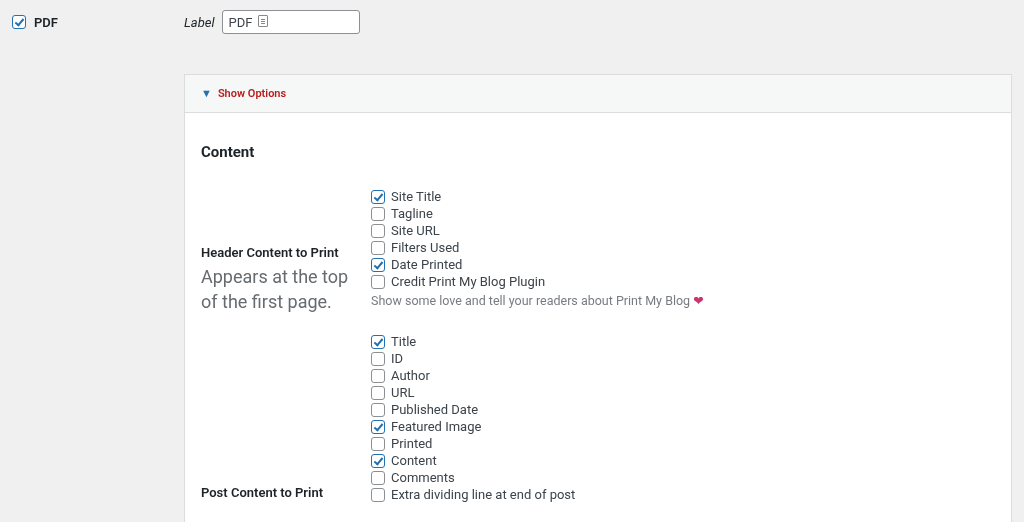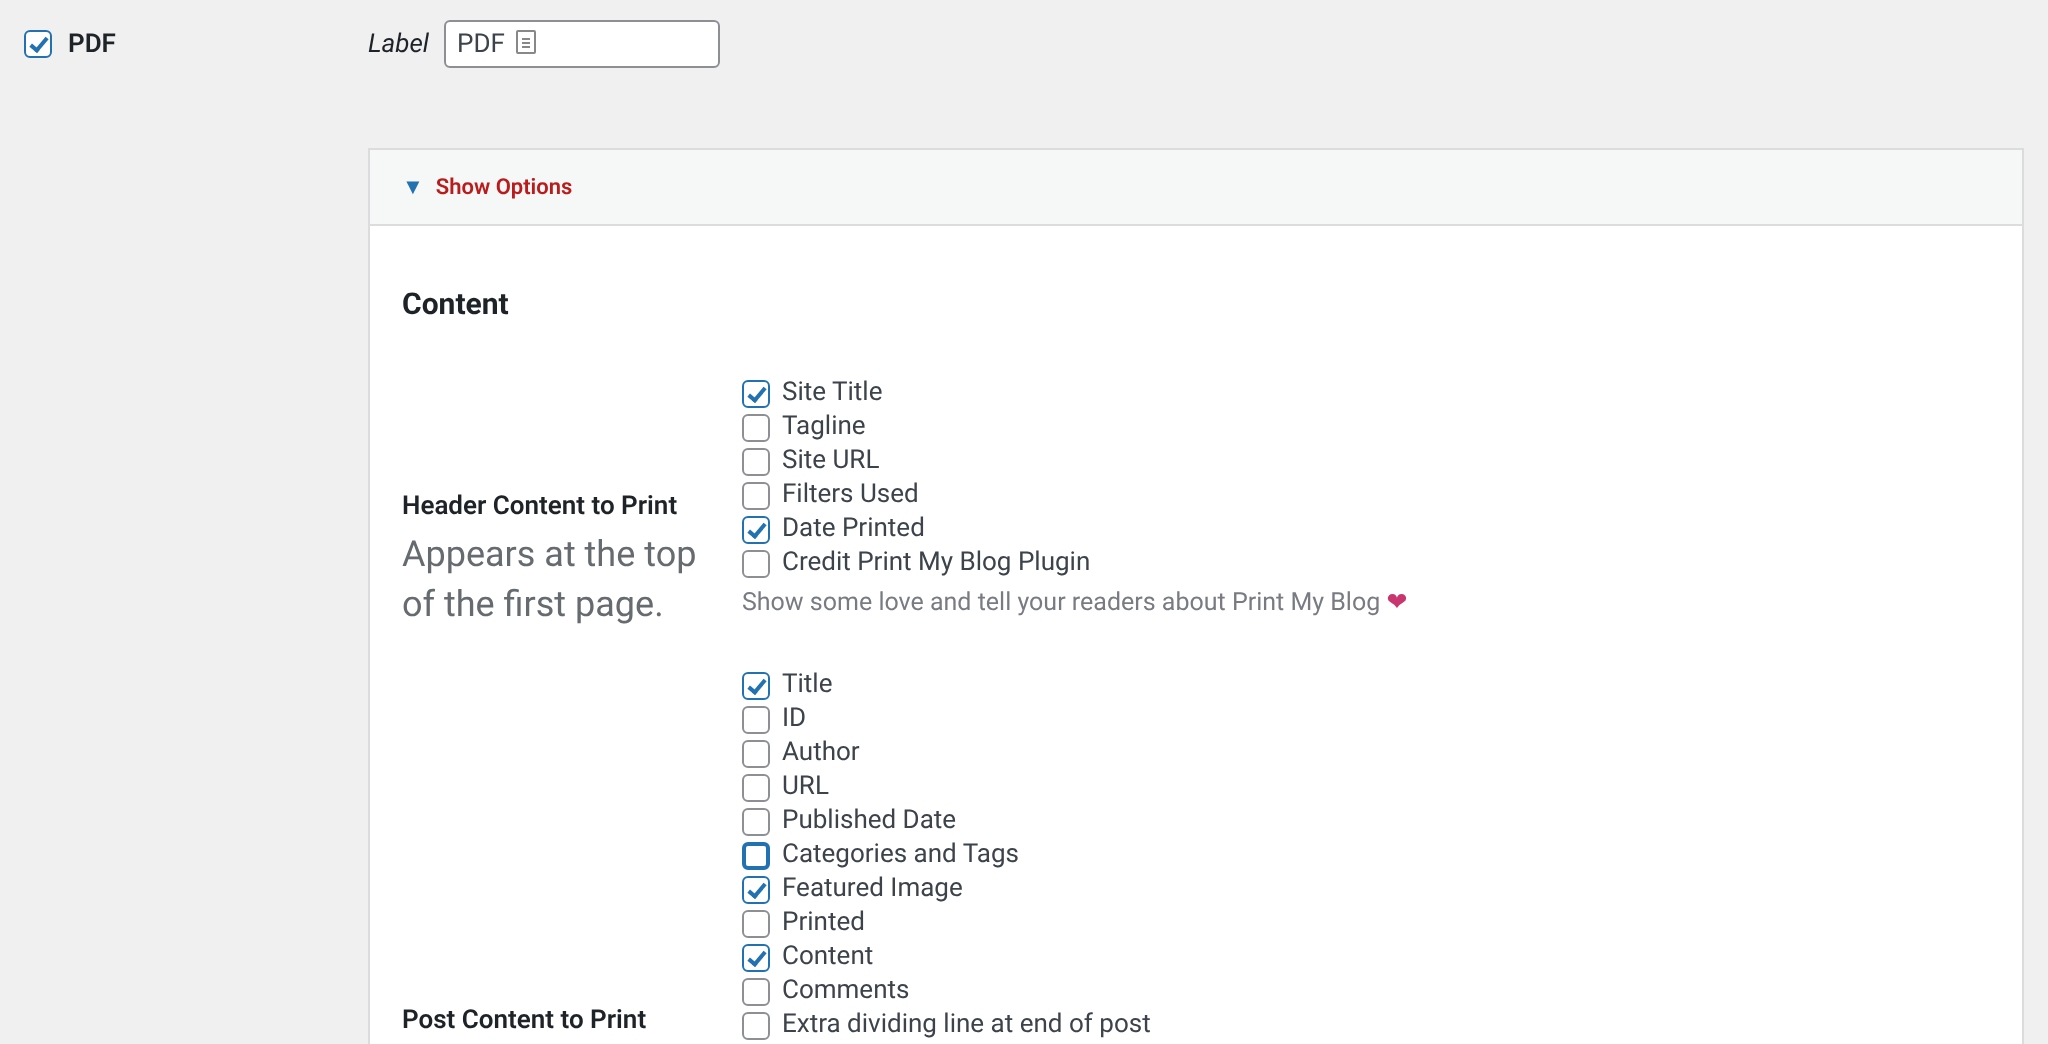"Categories and Tags" label.cb-line { html: <label> <input> <span>Categories and Tags</span> </label> -> none }
